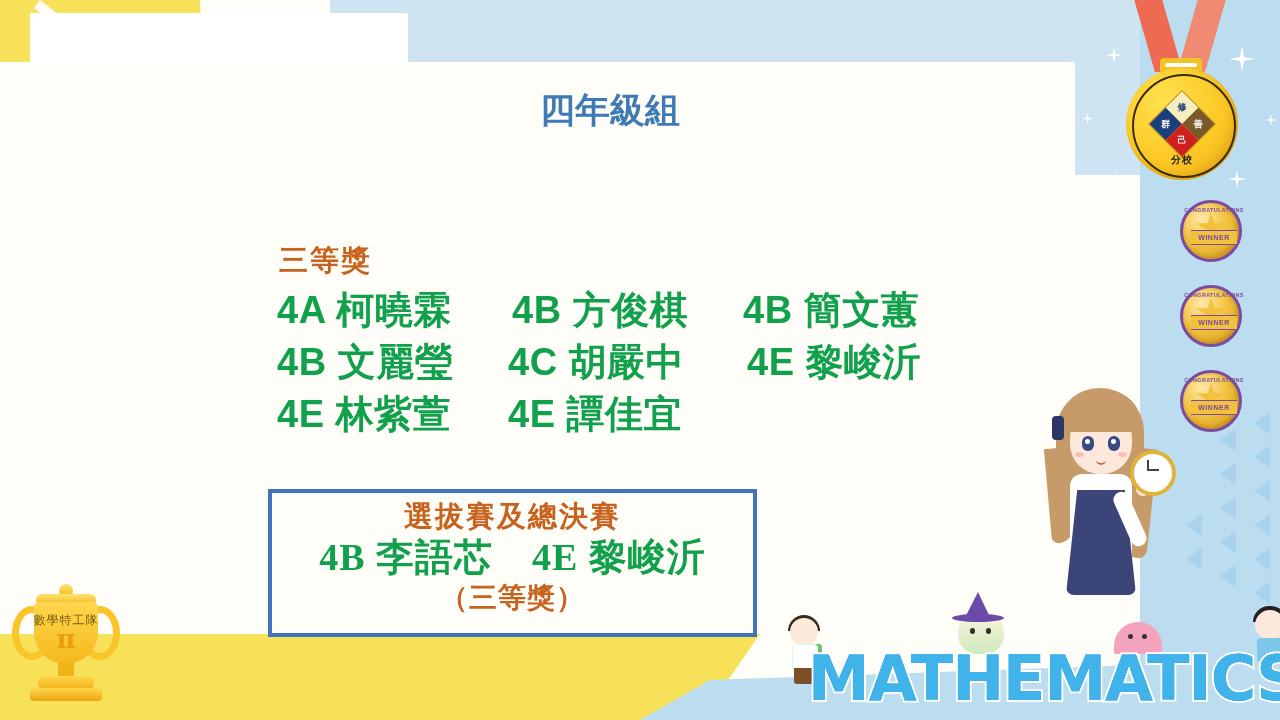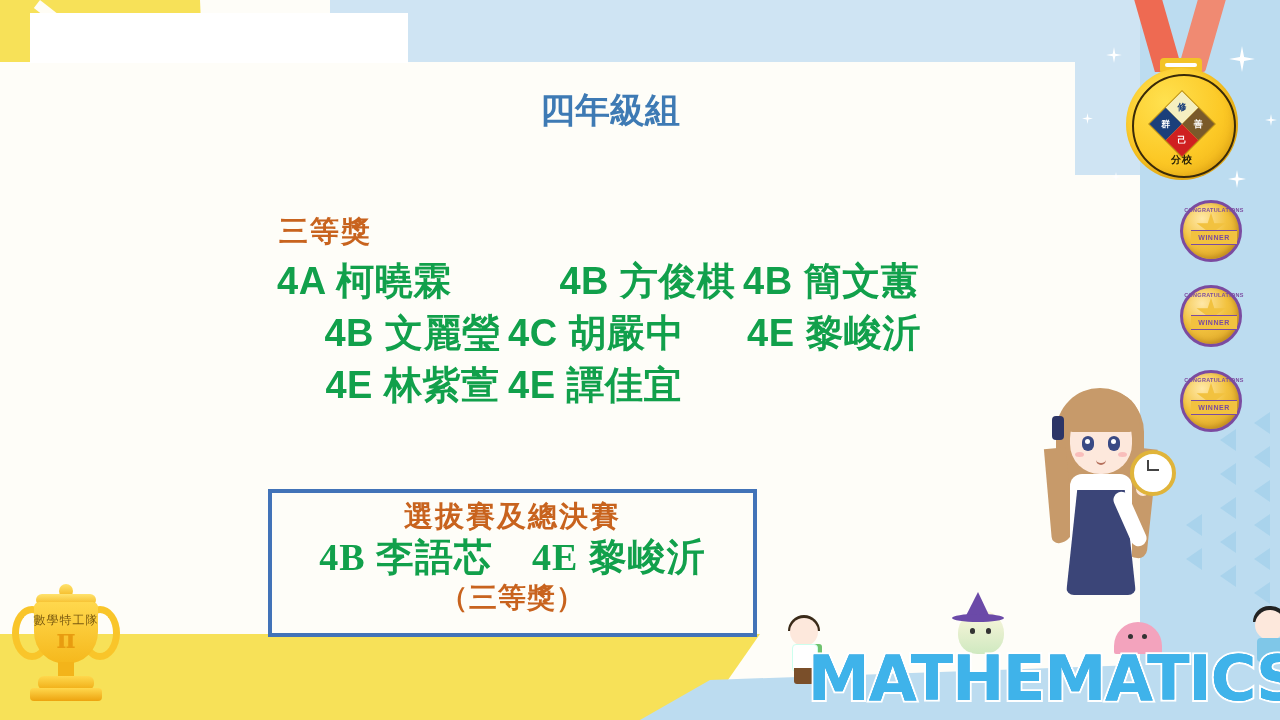"三等獎" .award-block { top: 212px -> 241px }
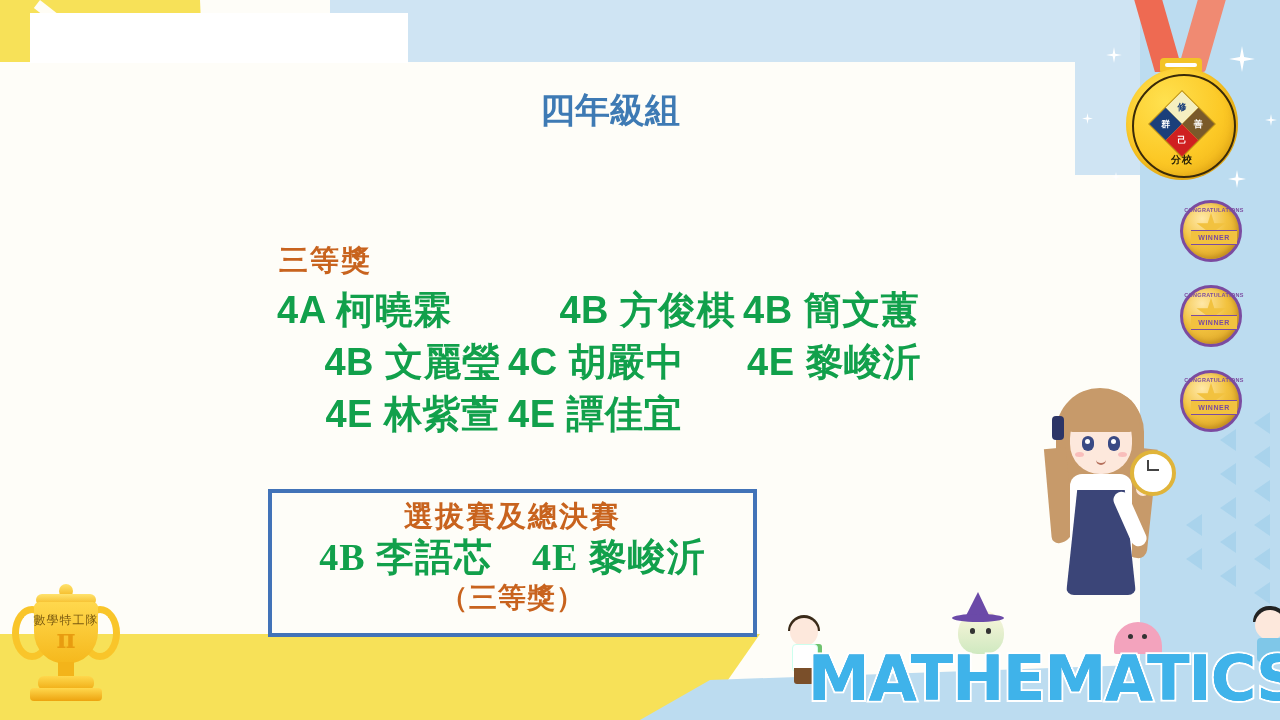"4B 方俊棋" .name-cell.c1 { margin-left: 40px -> none; text-align: center -> left }
